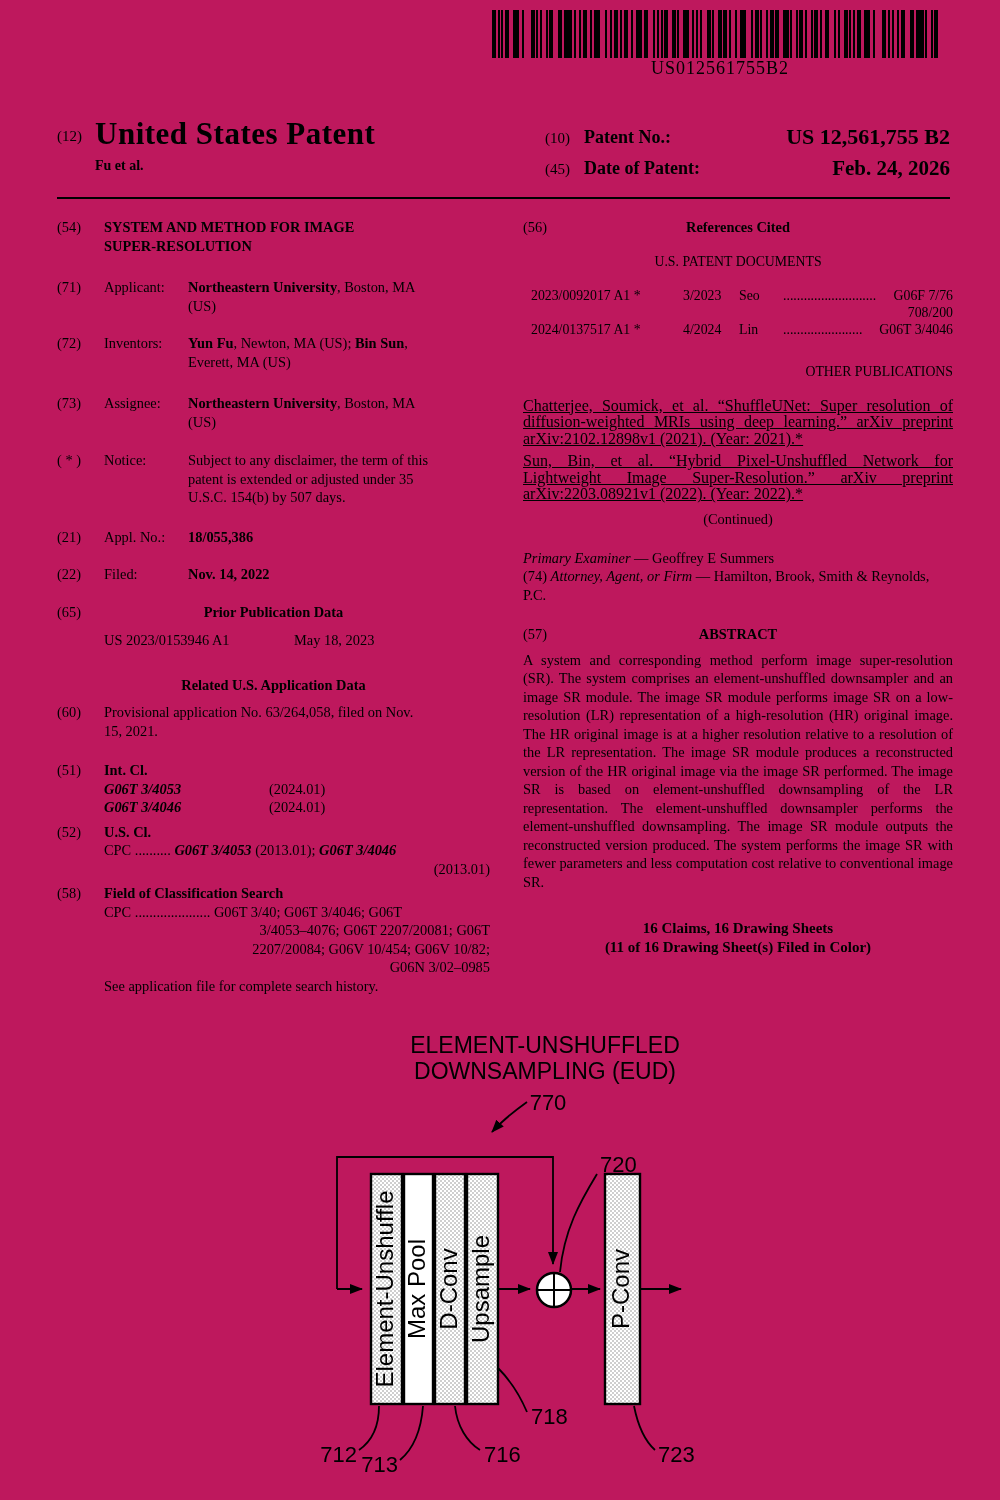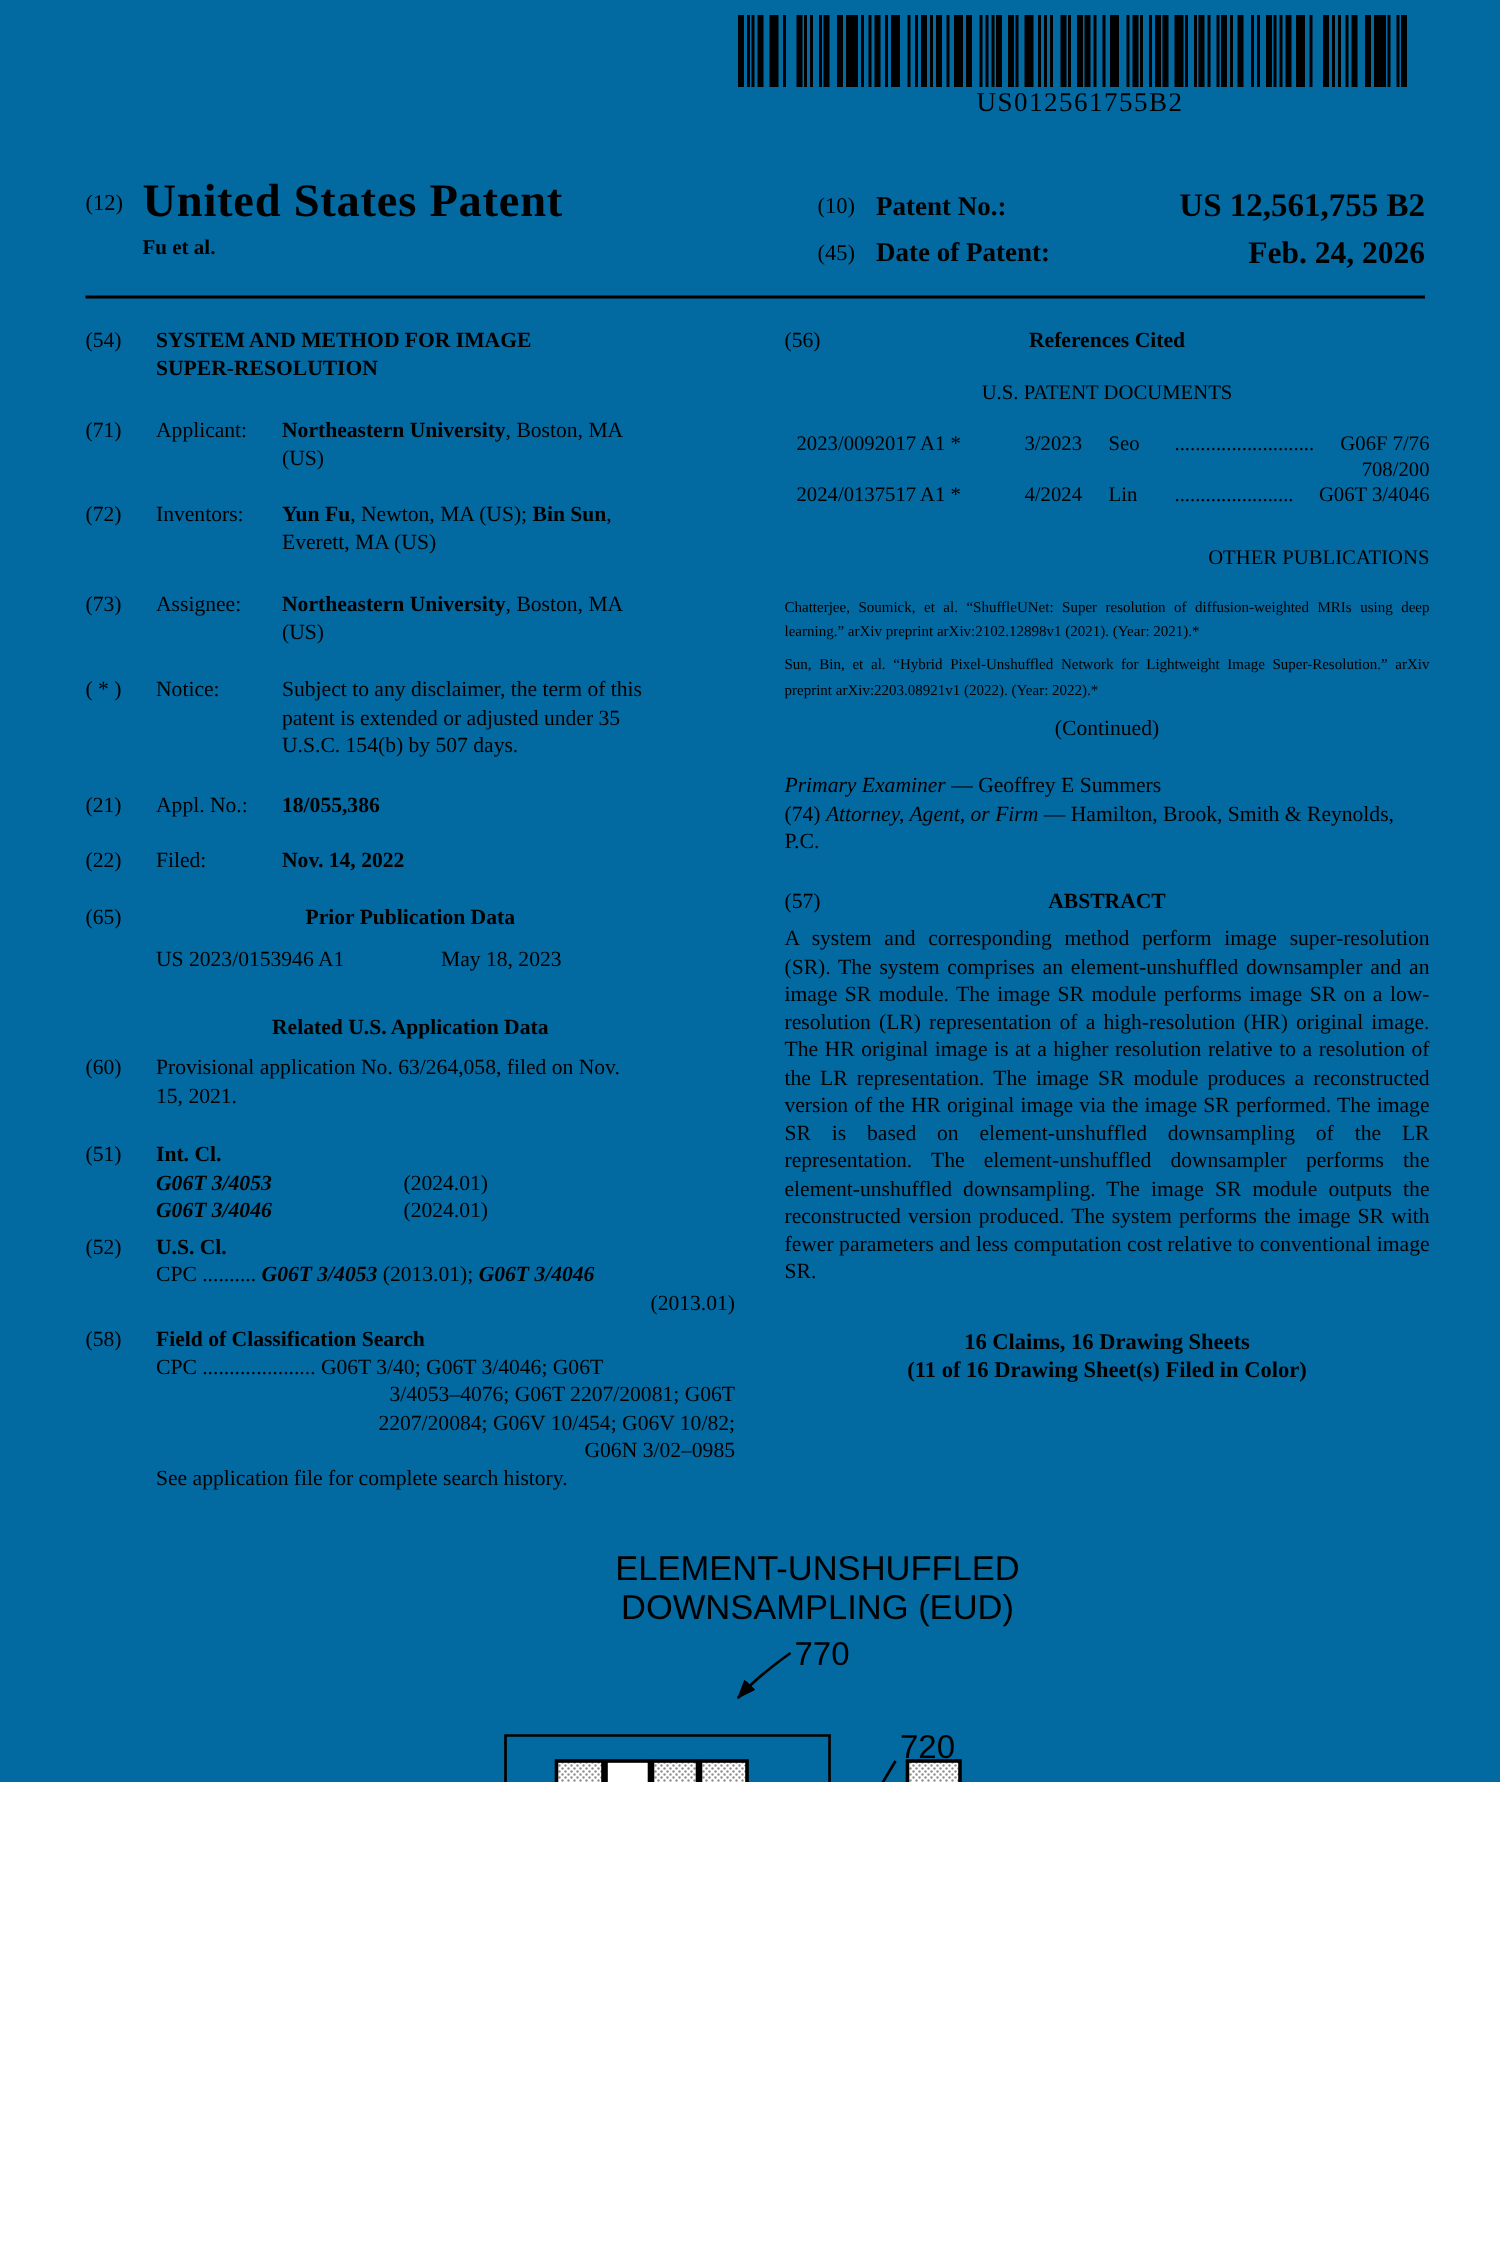"US012561755B2" .page { background: #0369a1 -> #be185d; height: 1188px -> 1500px }
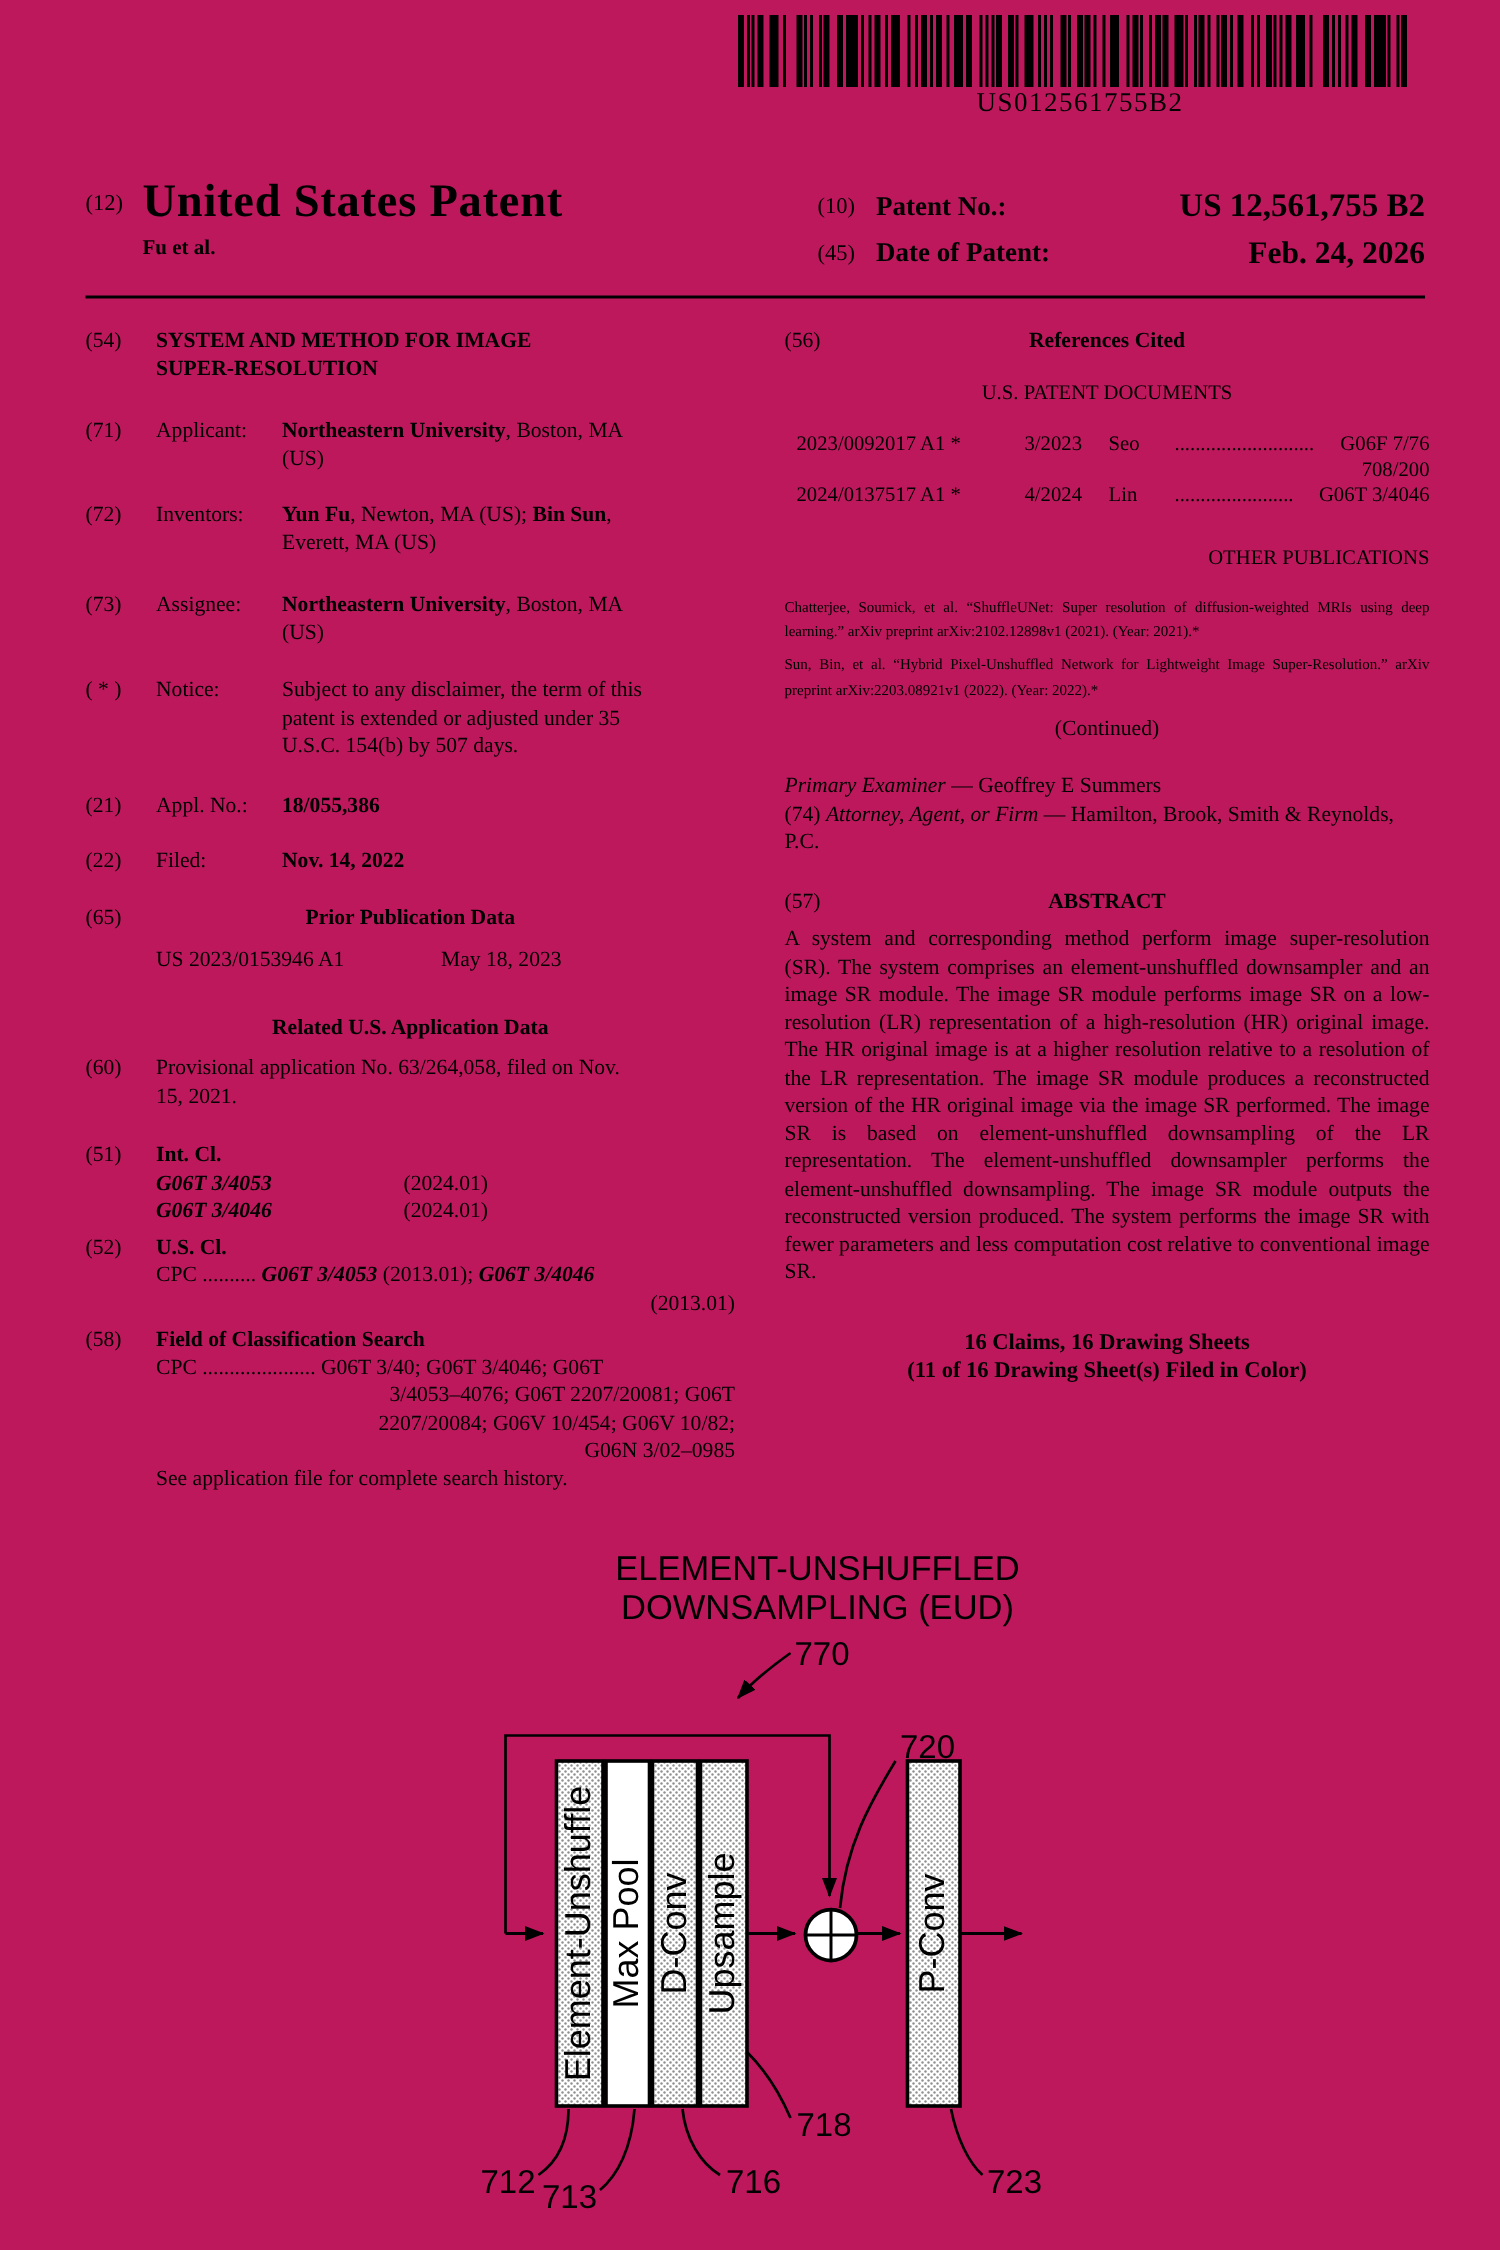"Chatterjee, Soumick, et al." .cite { font-size: 10px -> 16px; text-decoration: none -> underline }
